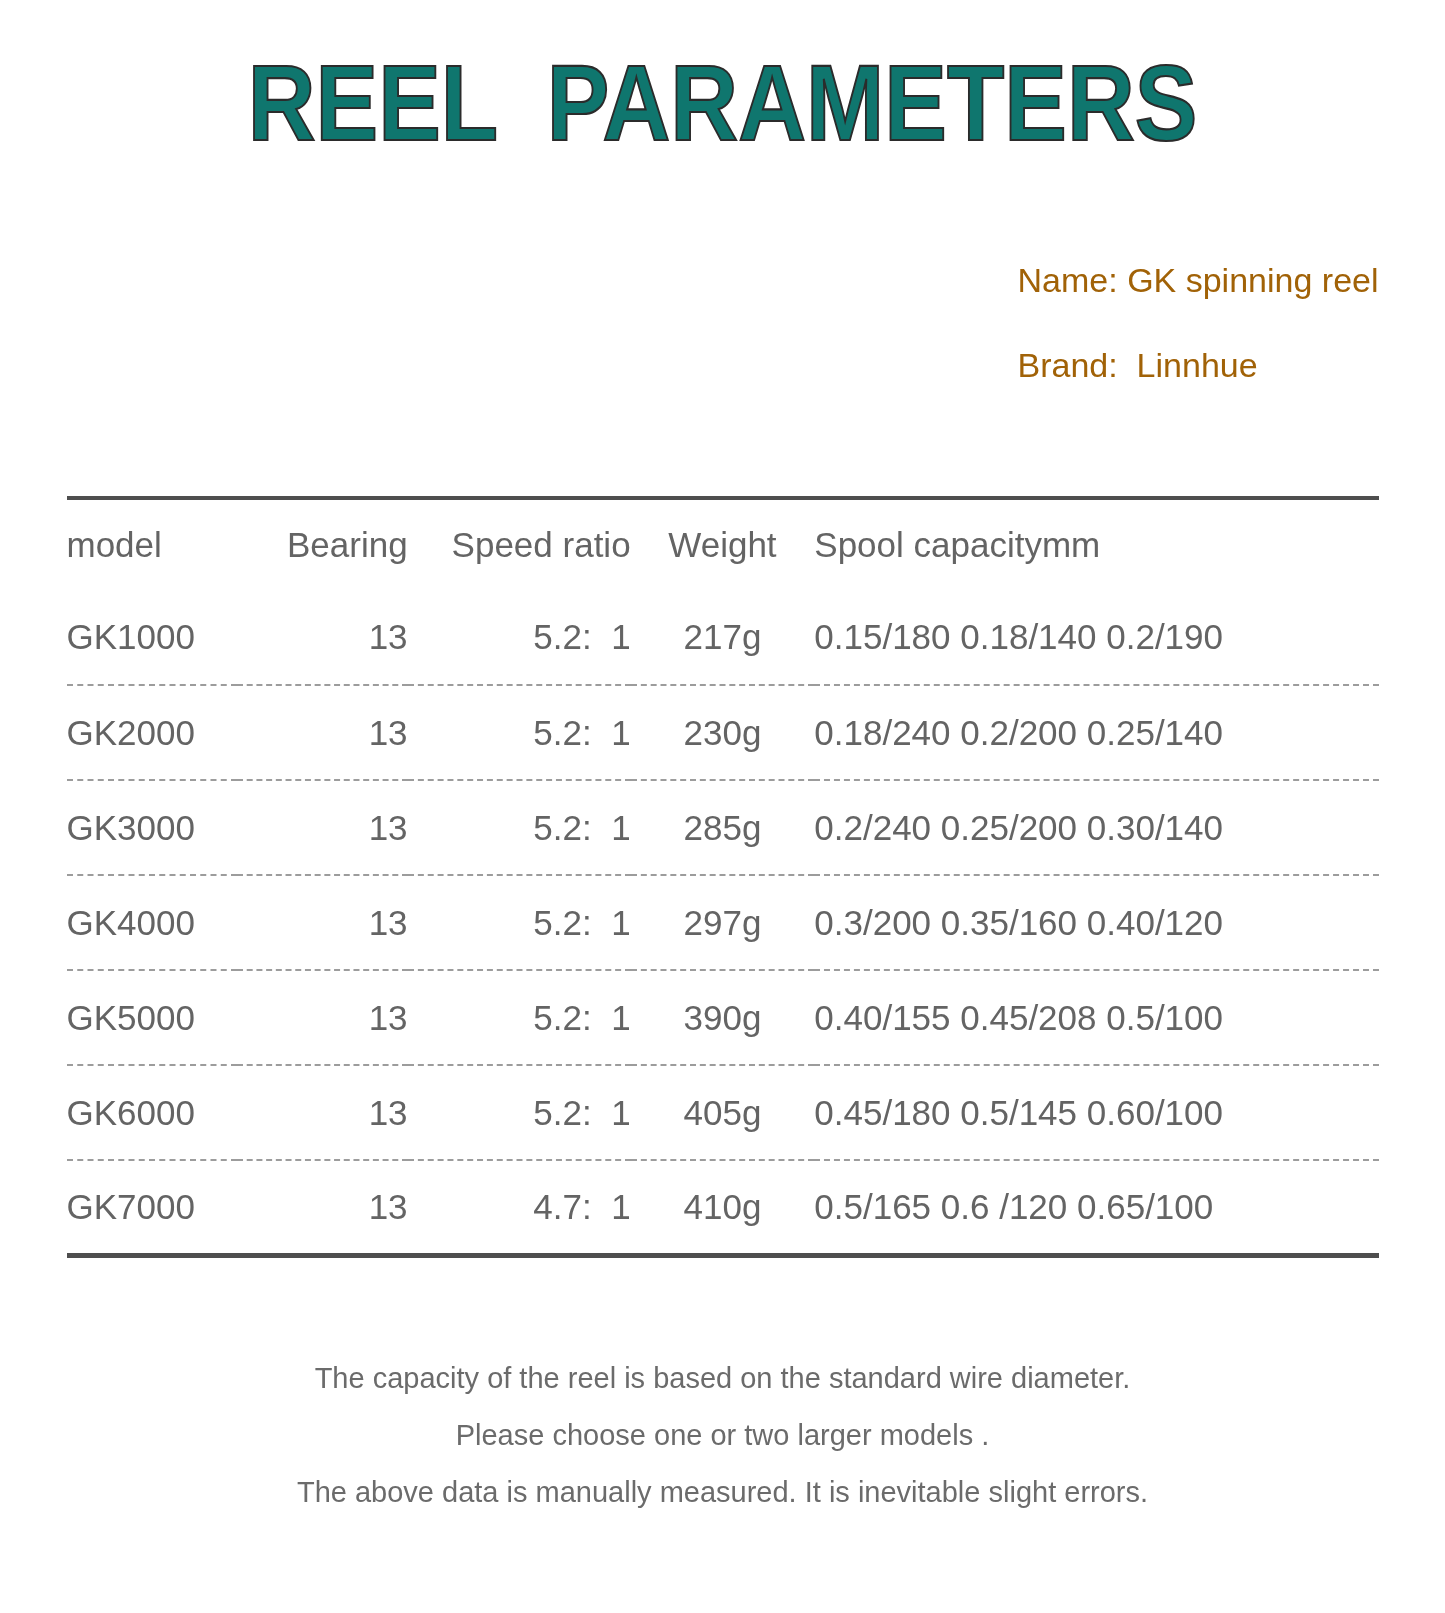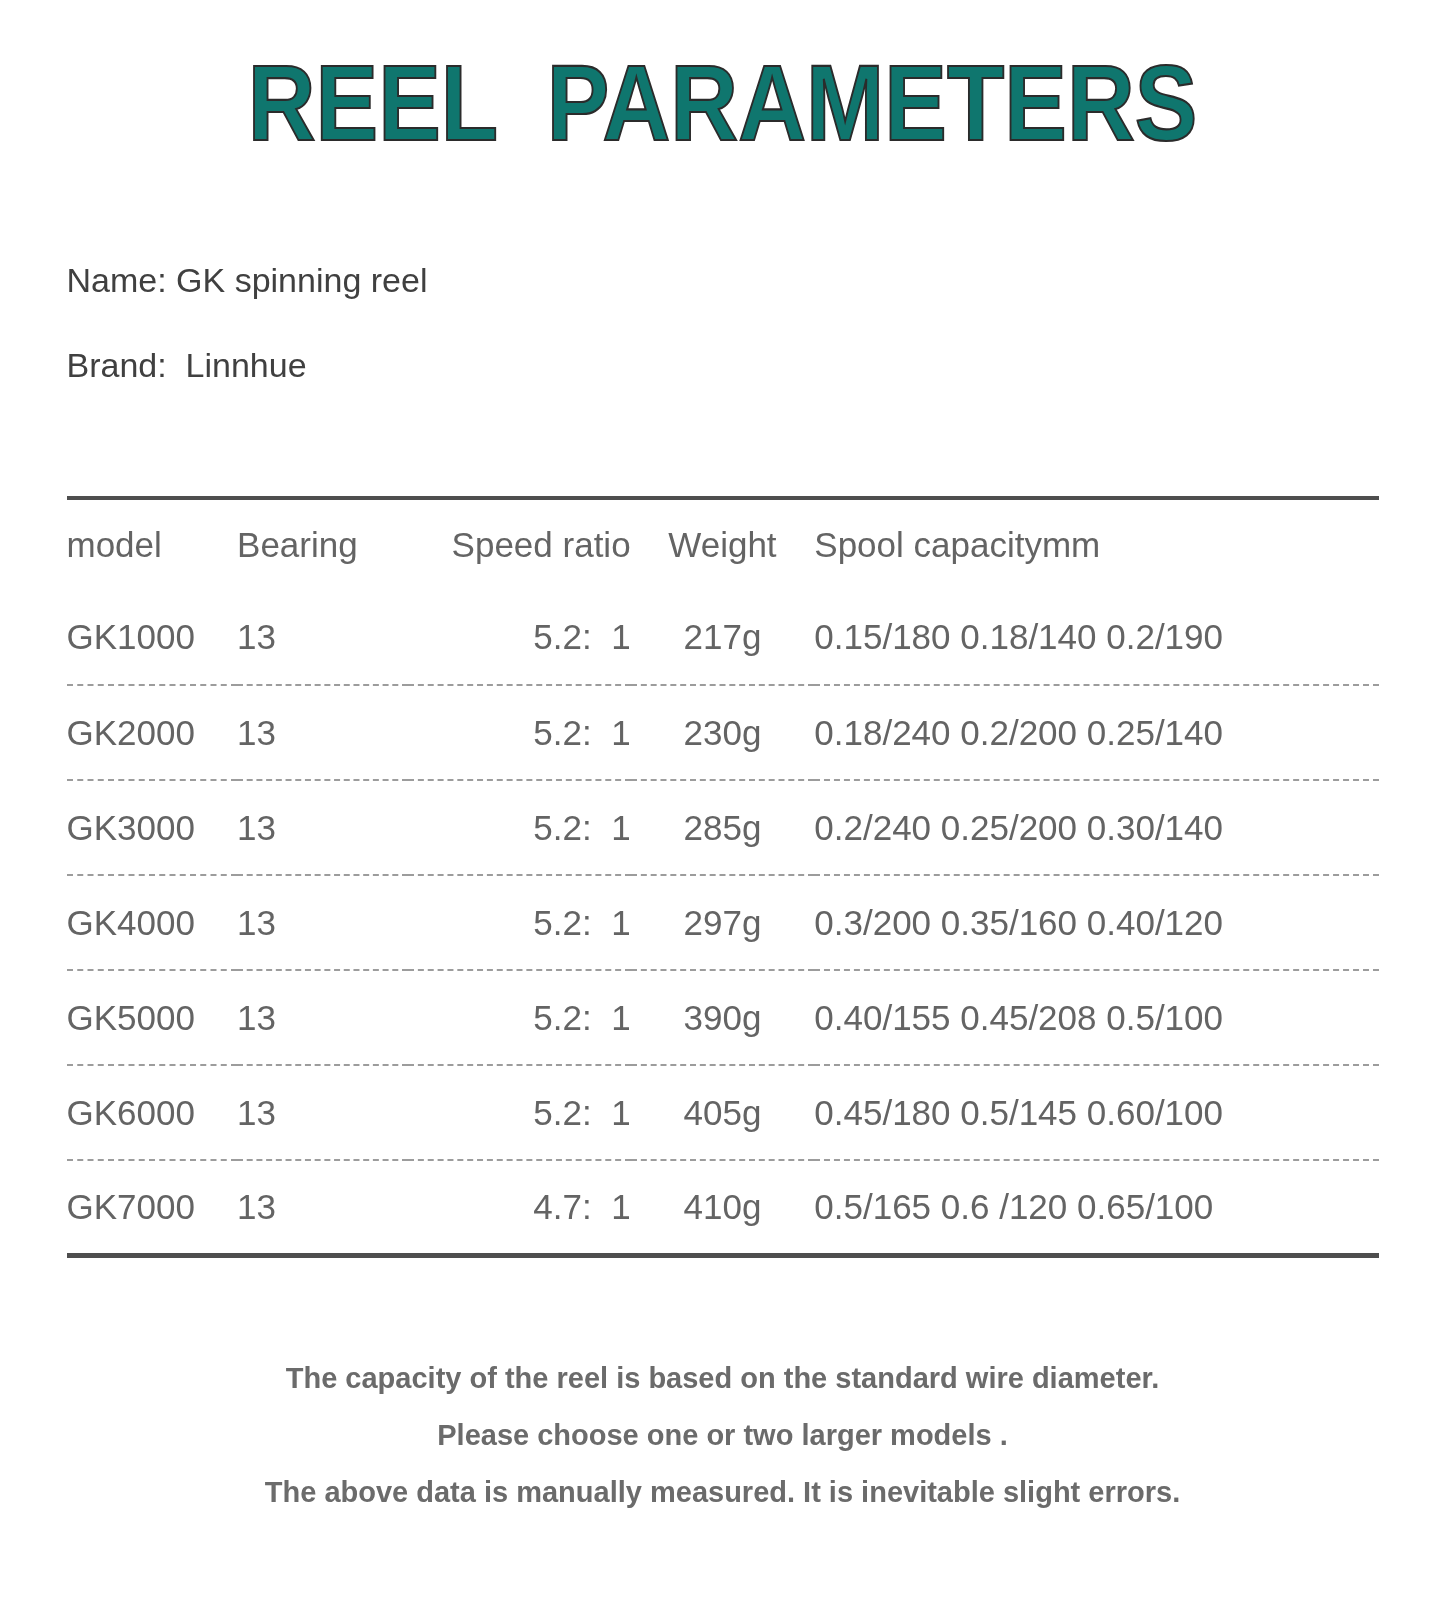"Name: GK spinning reel" .info { color: #404040 -> #a16207; justify-content: flex-start -> flex-end }
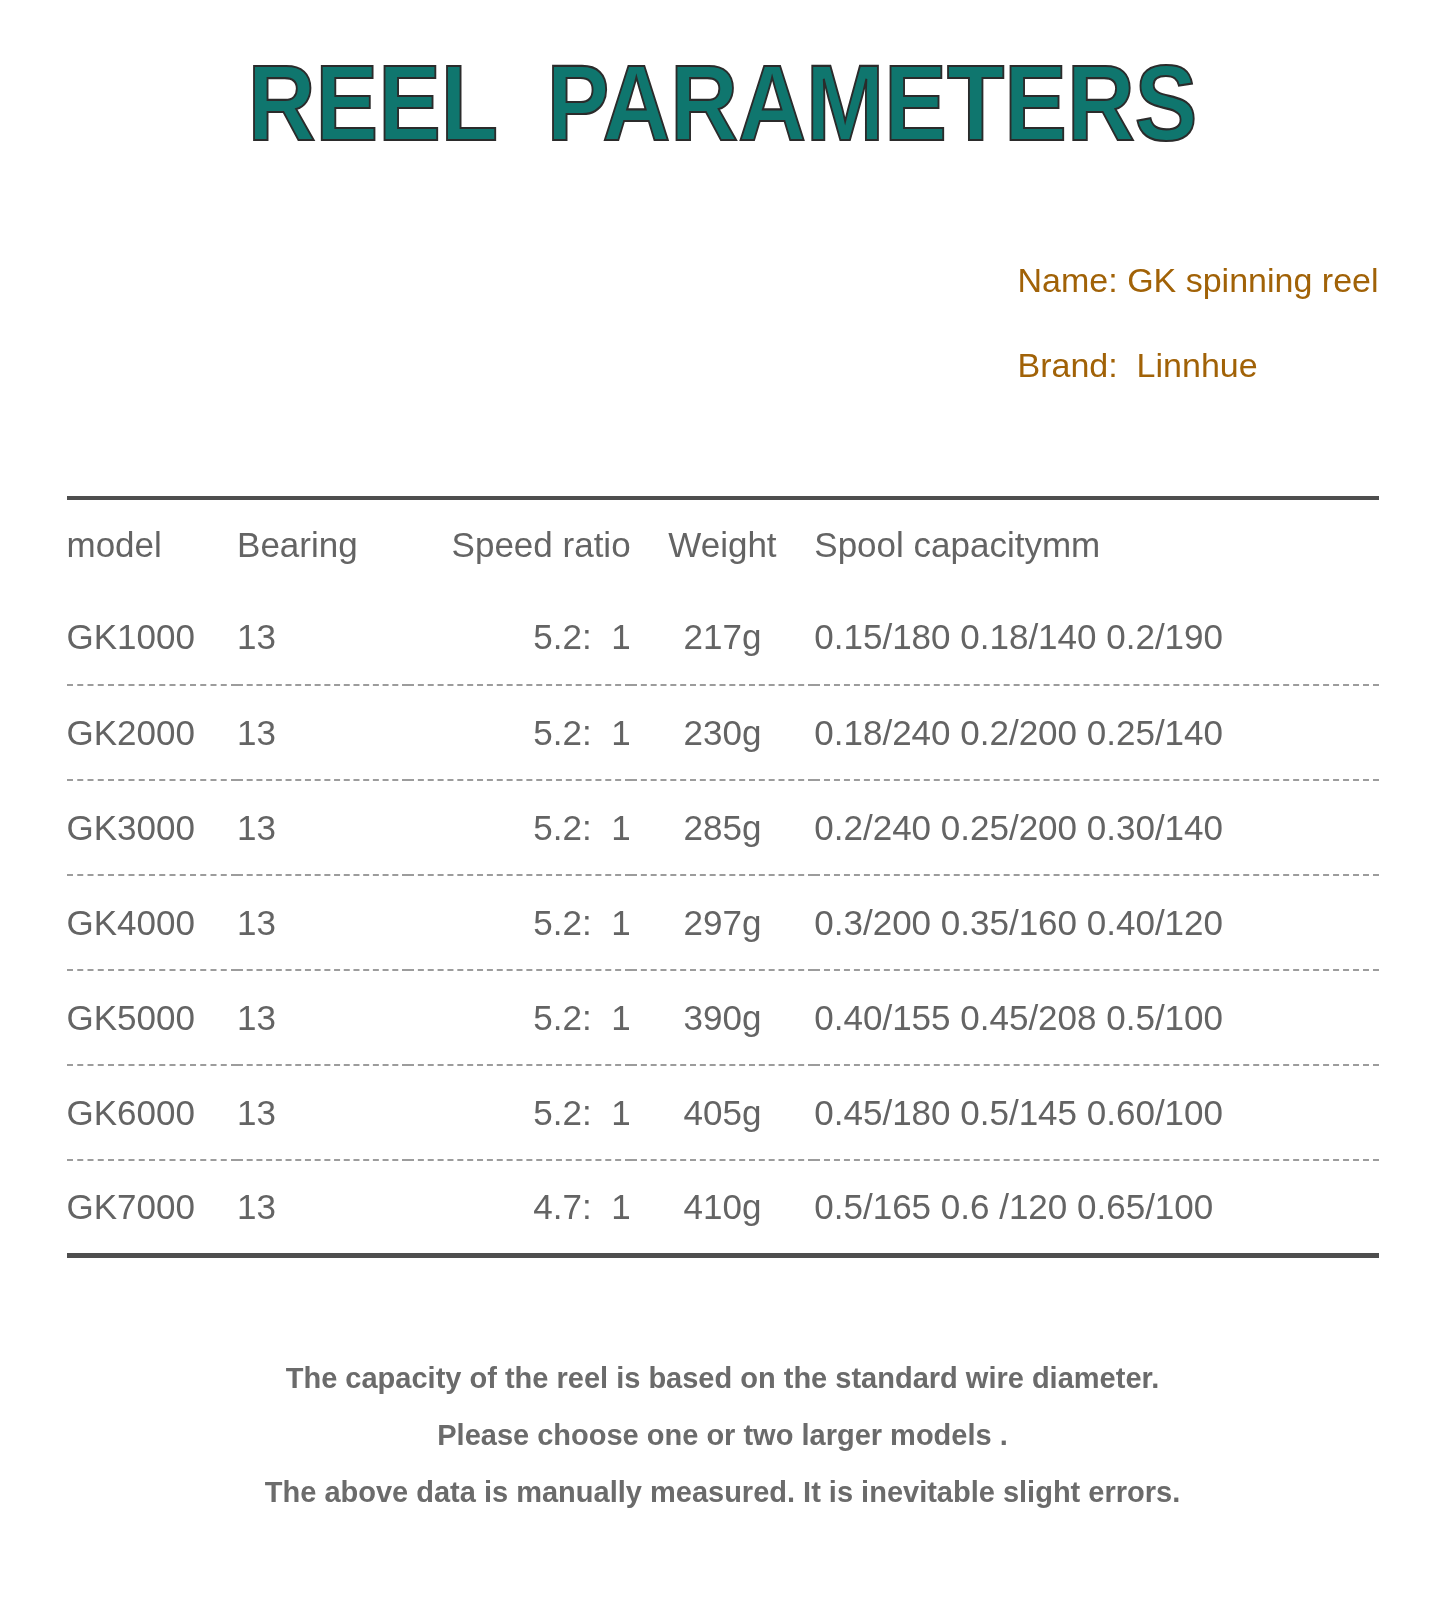"Bearing" .c1 { text-align: left -> right }
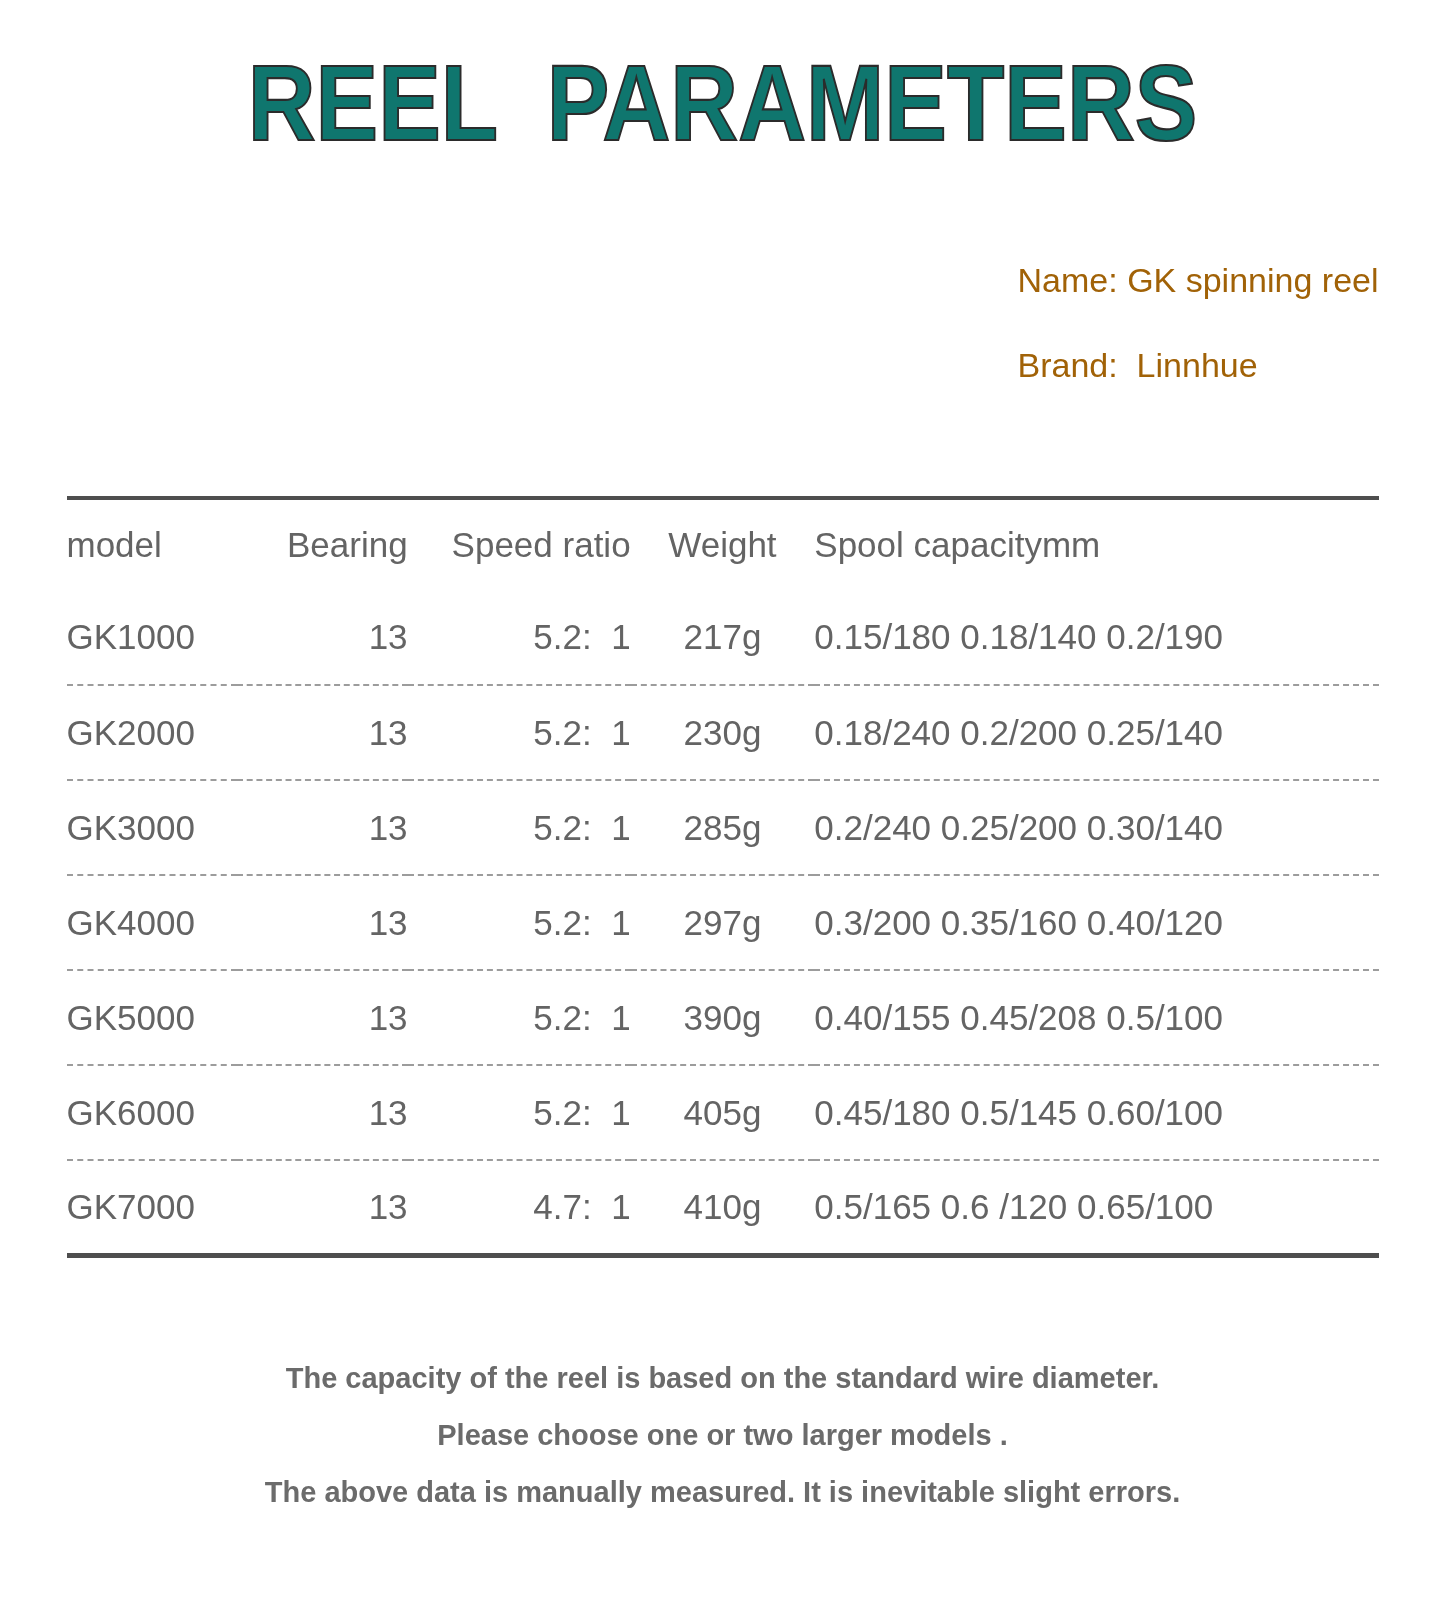"The capacity of the reel" .notes { font-weight: bold -> none }
